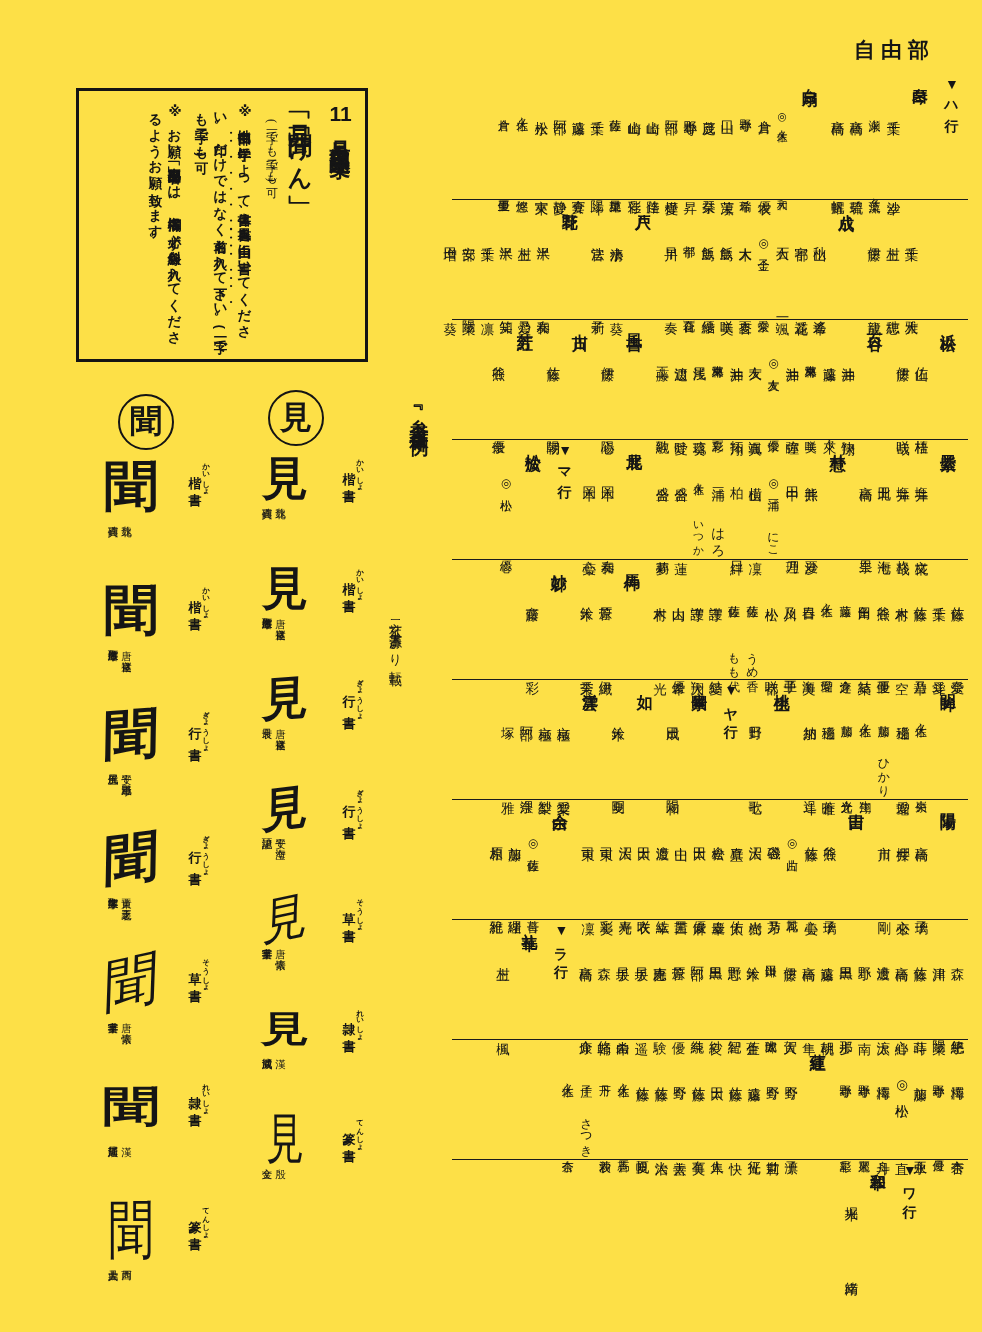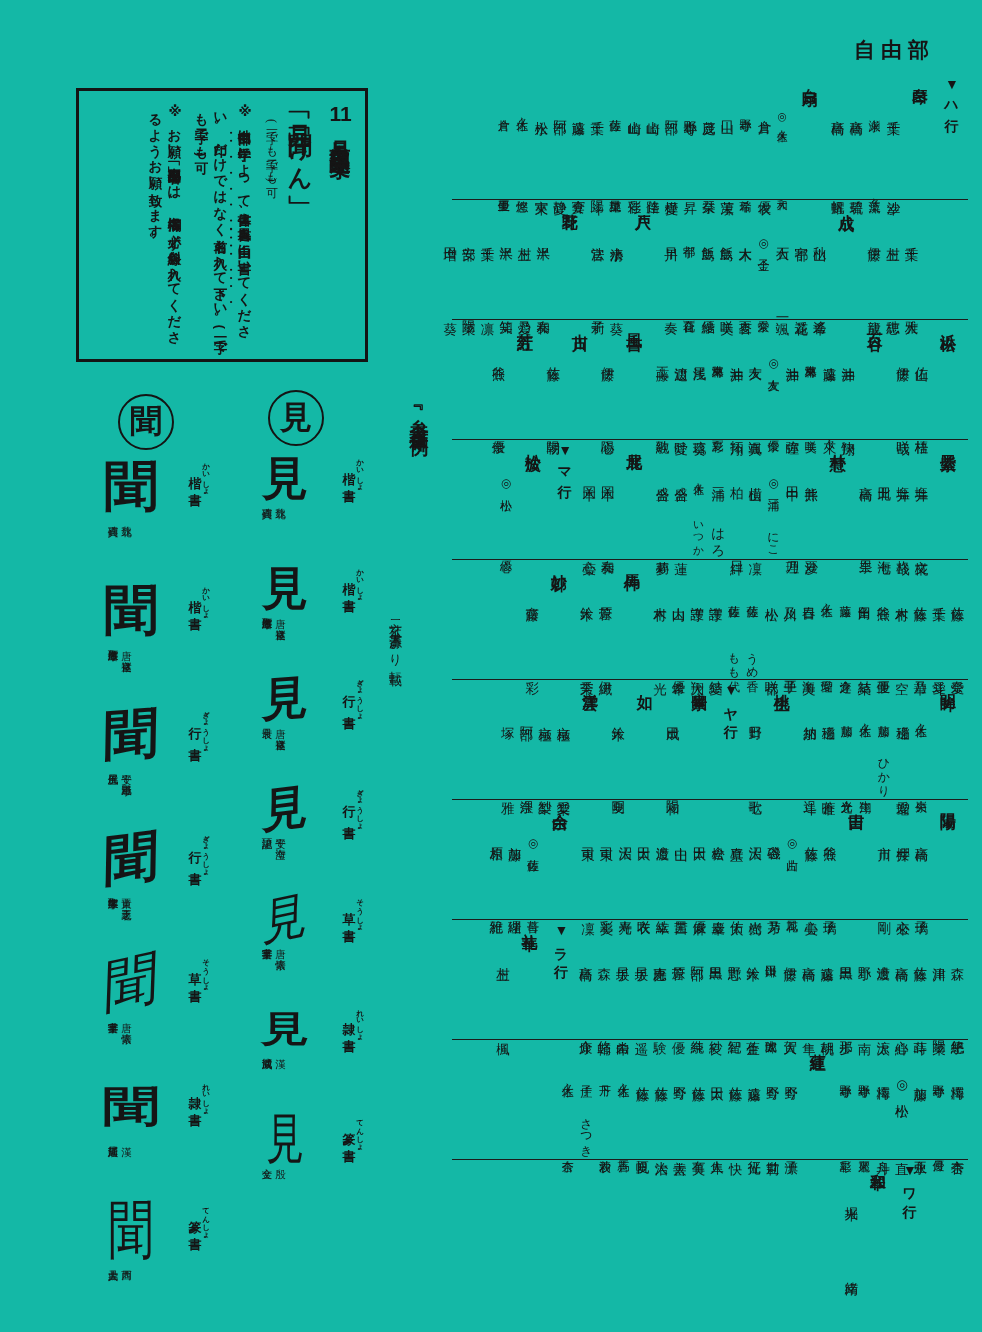"自由部" #page { background: #14b8a6 -> #fde047 }
